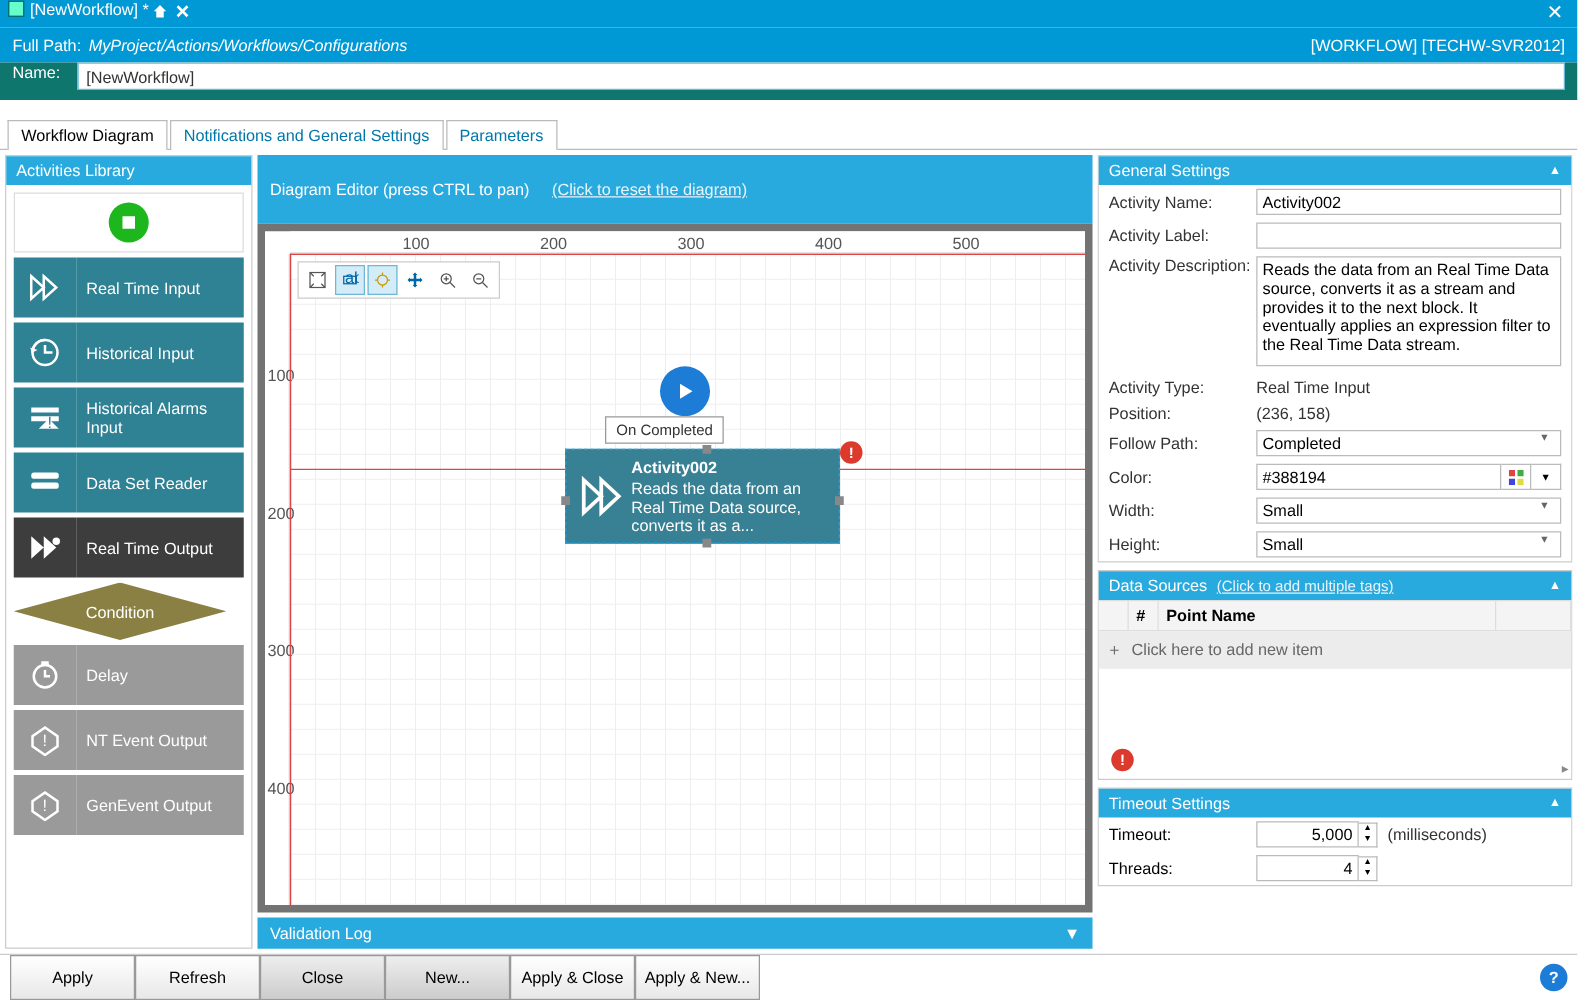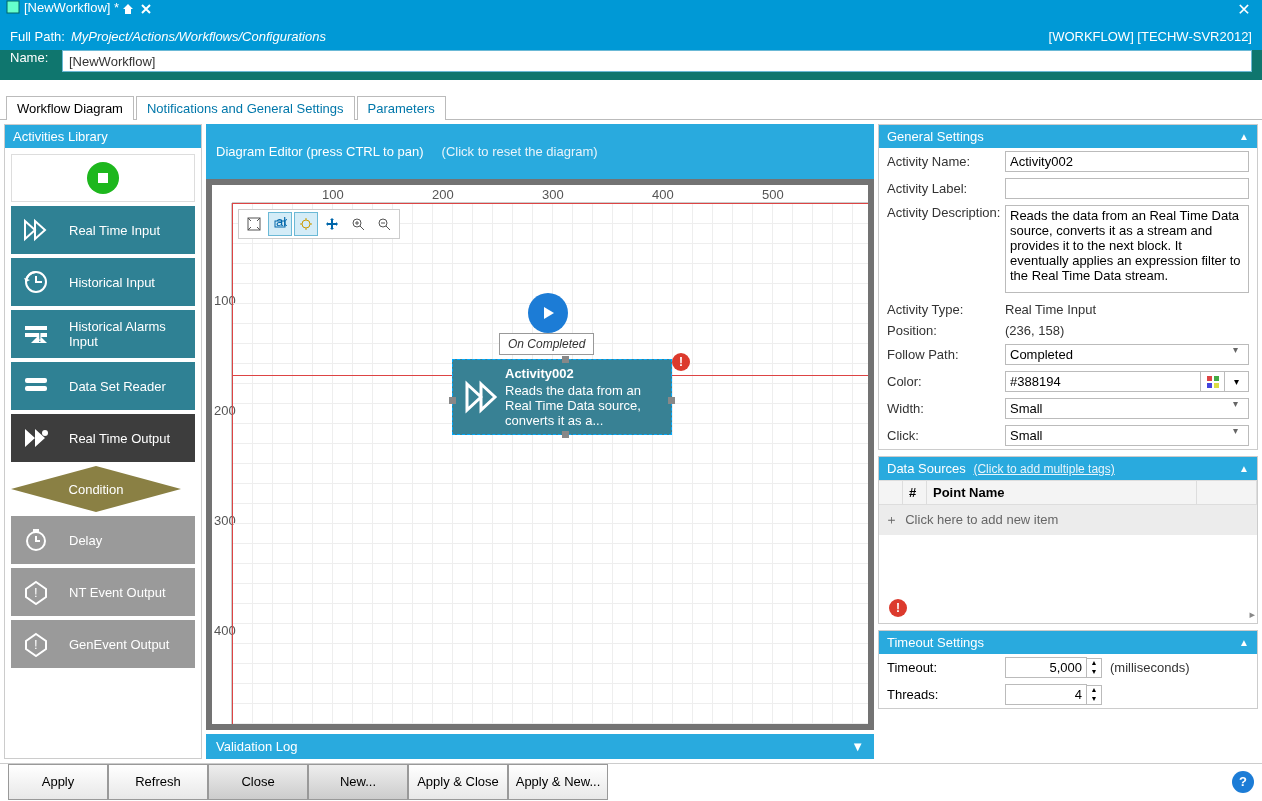"(Click to reset the diagram)" .dehdr .link { text-decoration: none -> underline }
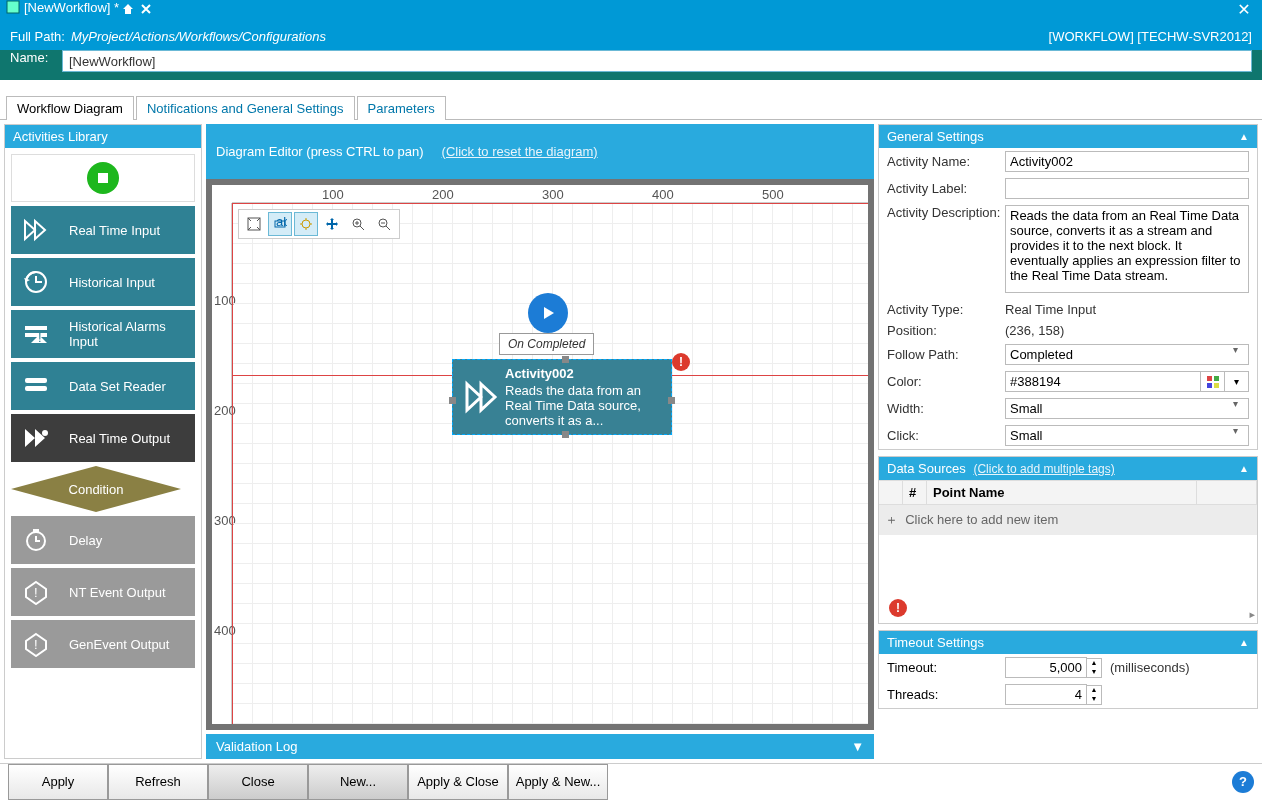"On Completed" div.onc { font-style: italic -> none; left: 267px -> 252px }
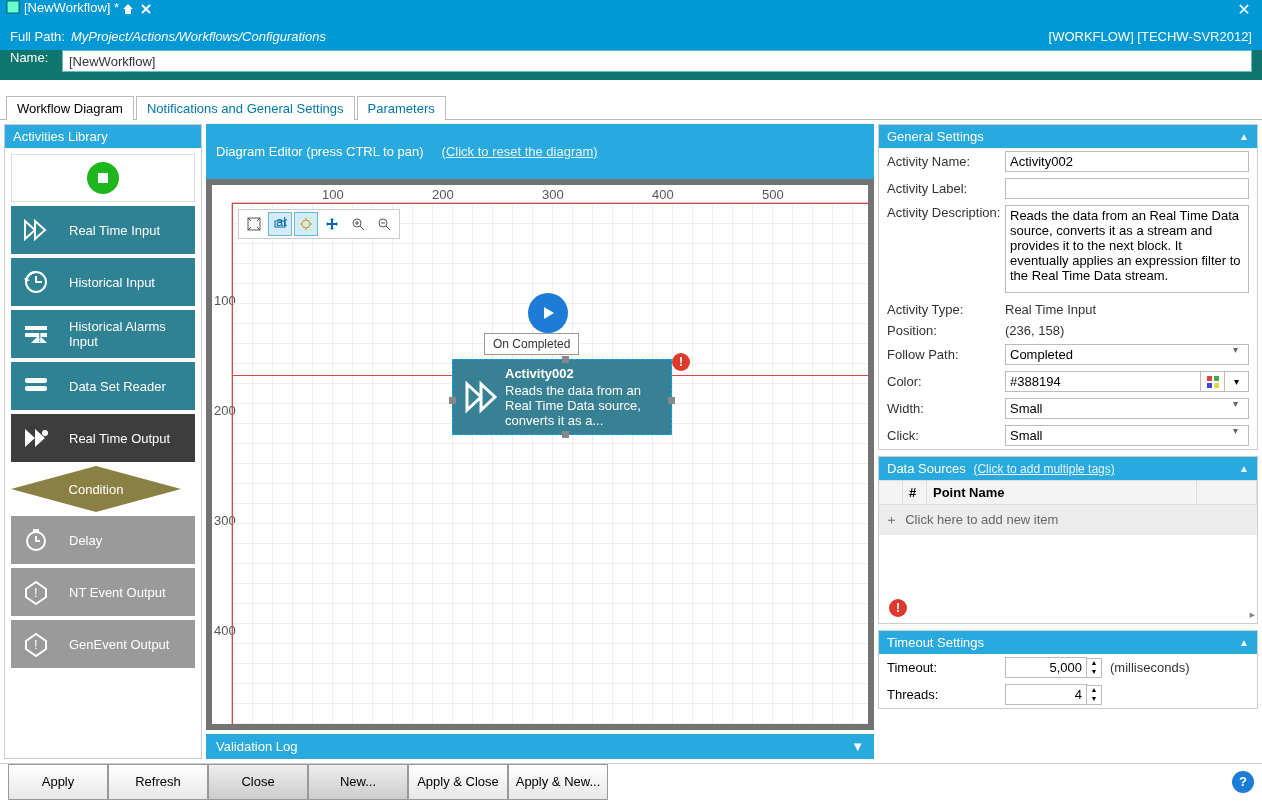"Click:" div.flbl { text: Click -> Height }
